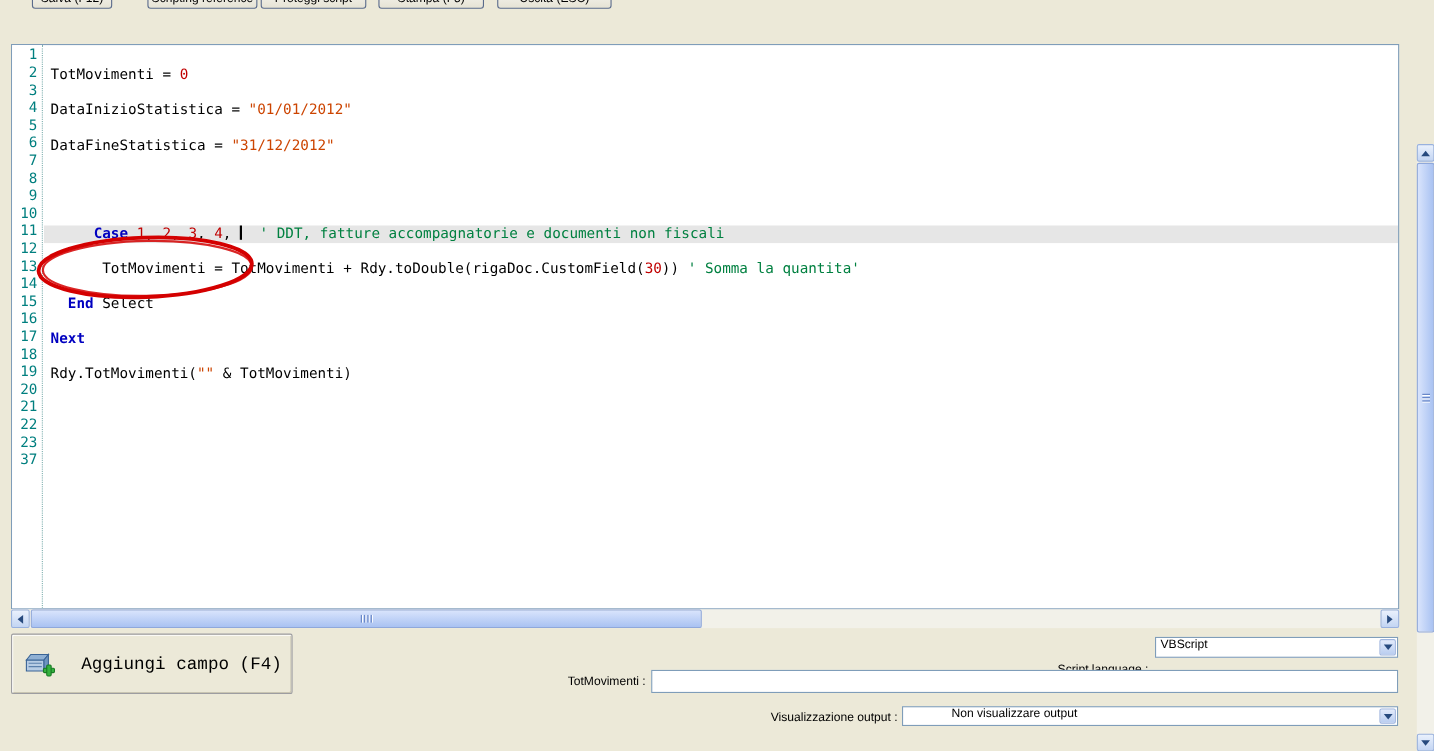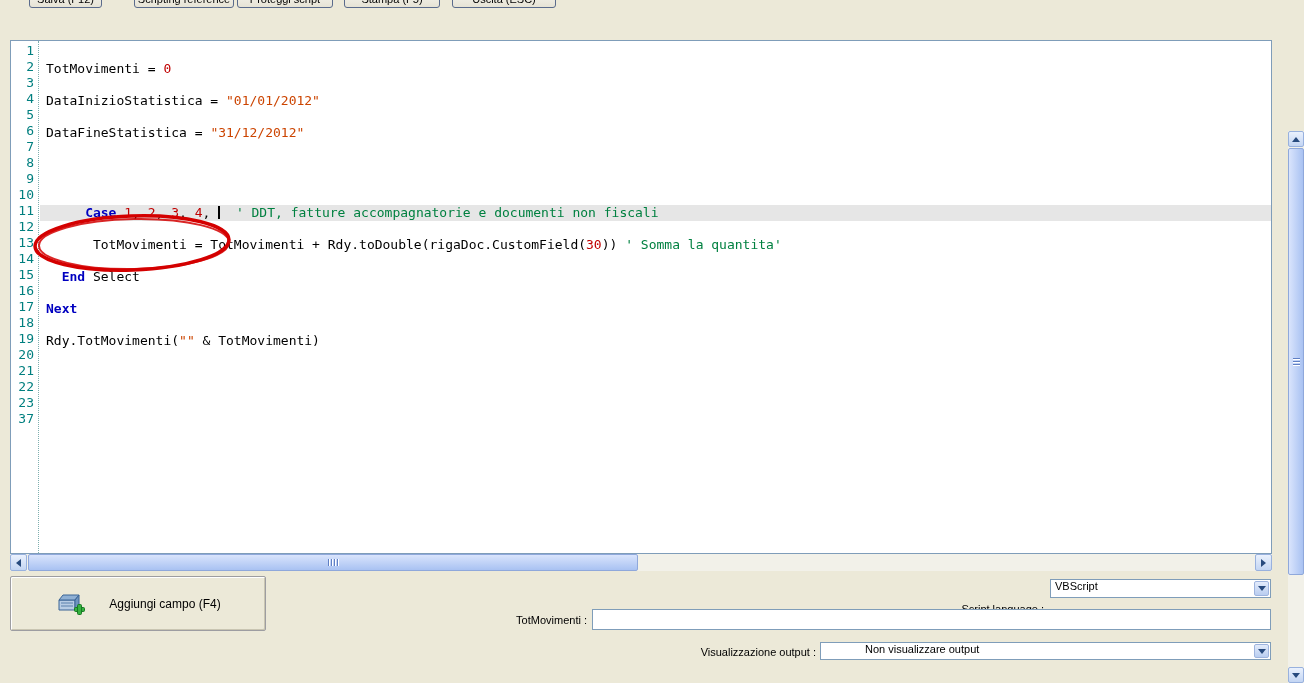"Aggiungi campo (F4)" .add-field-btn { font-family: none -> Liberation Mono, monospace; font-size: 12px -> 16px }
